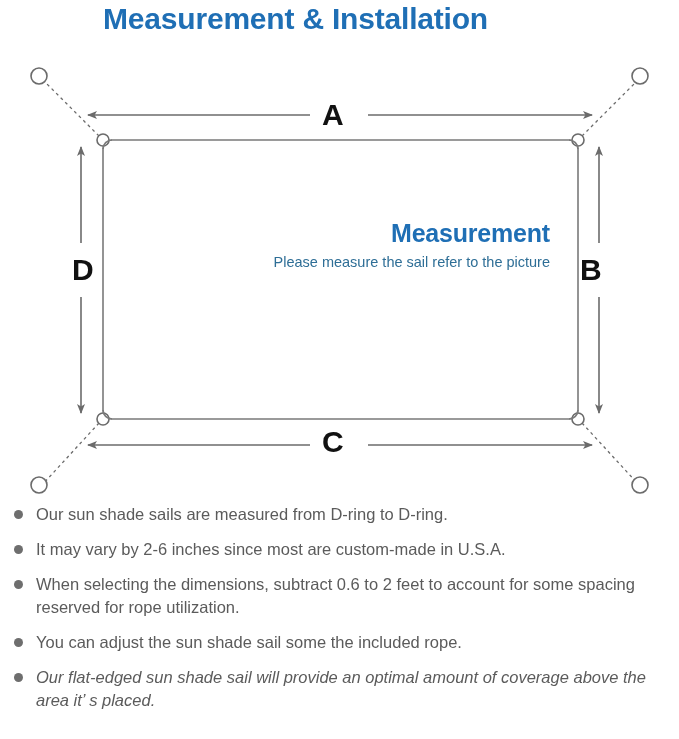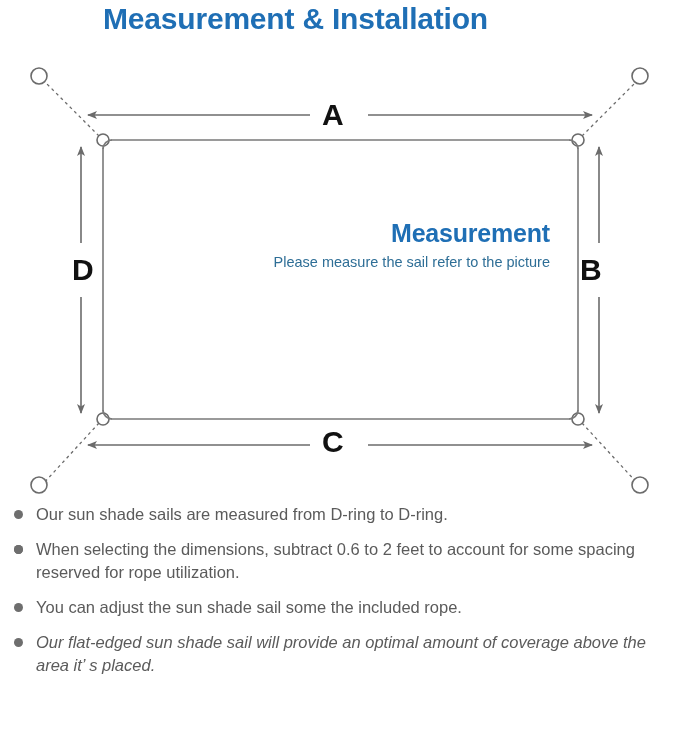"It may vary by 2-6" span { html: none -> <span>It may vary by 2-6 inches since most are custom-made in U.S.A.</span> }
